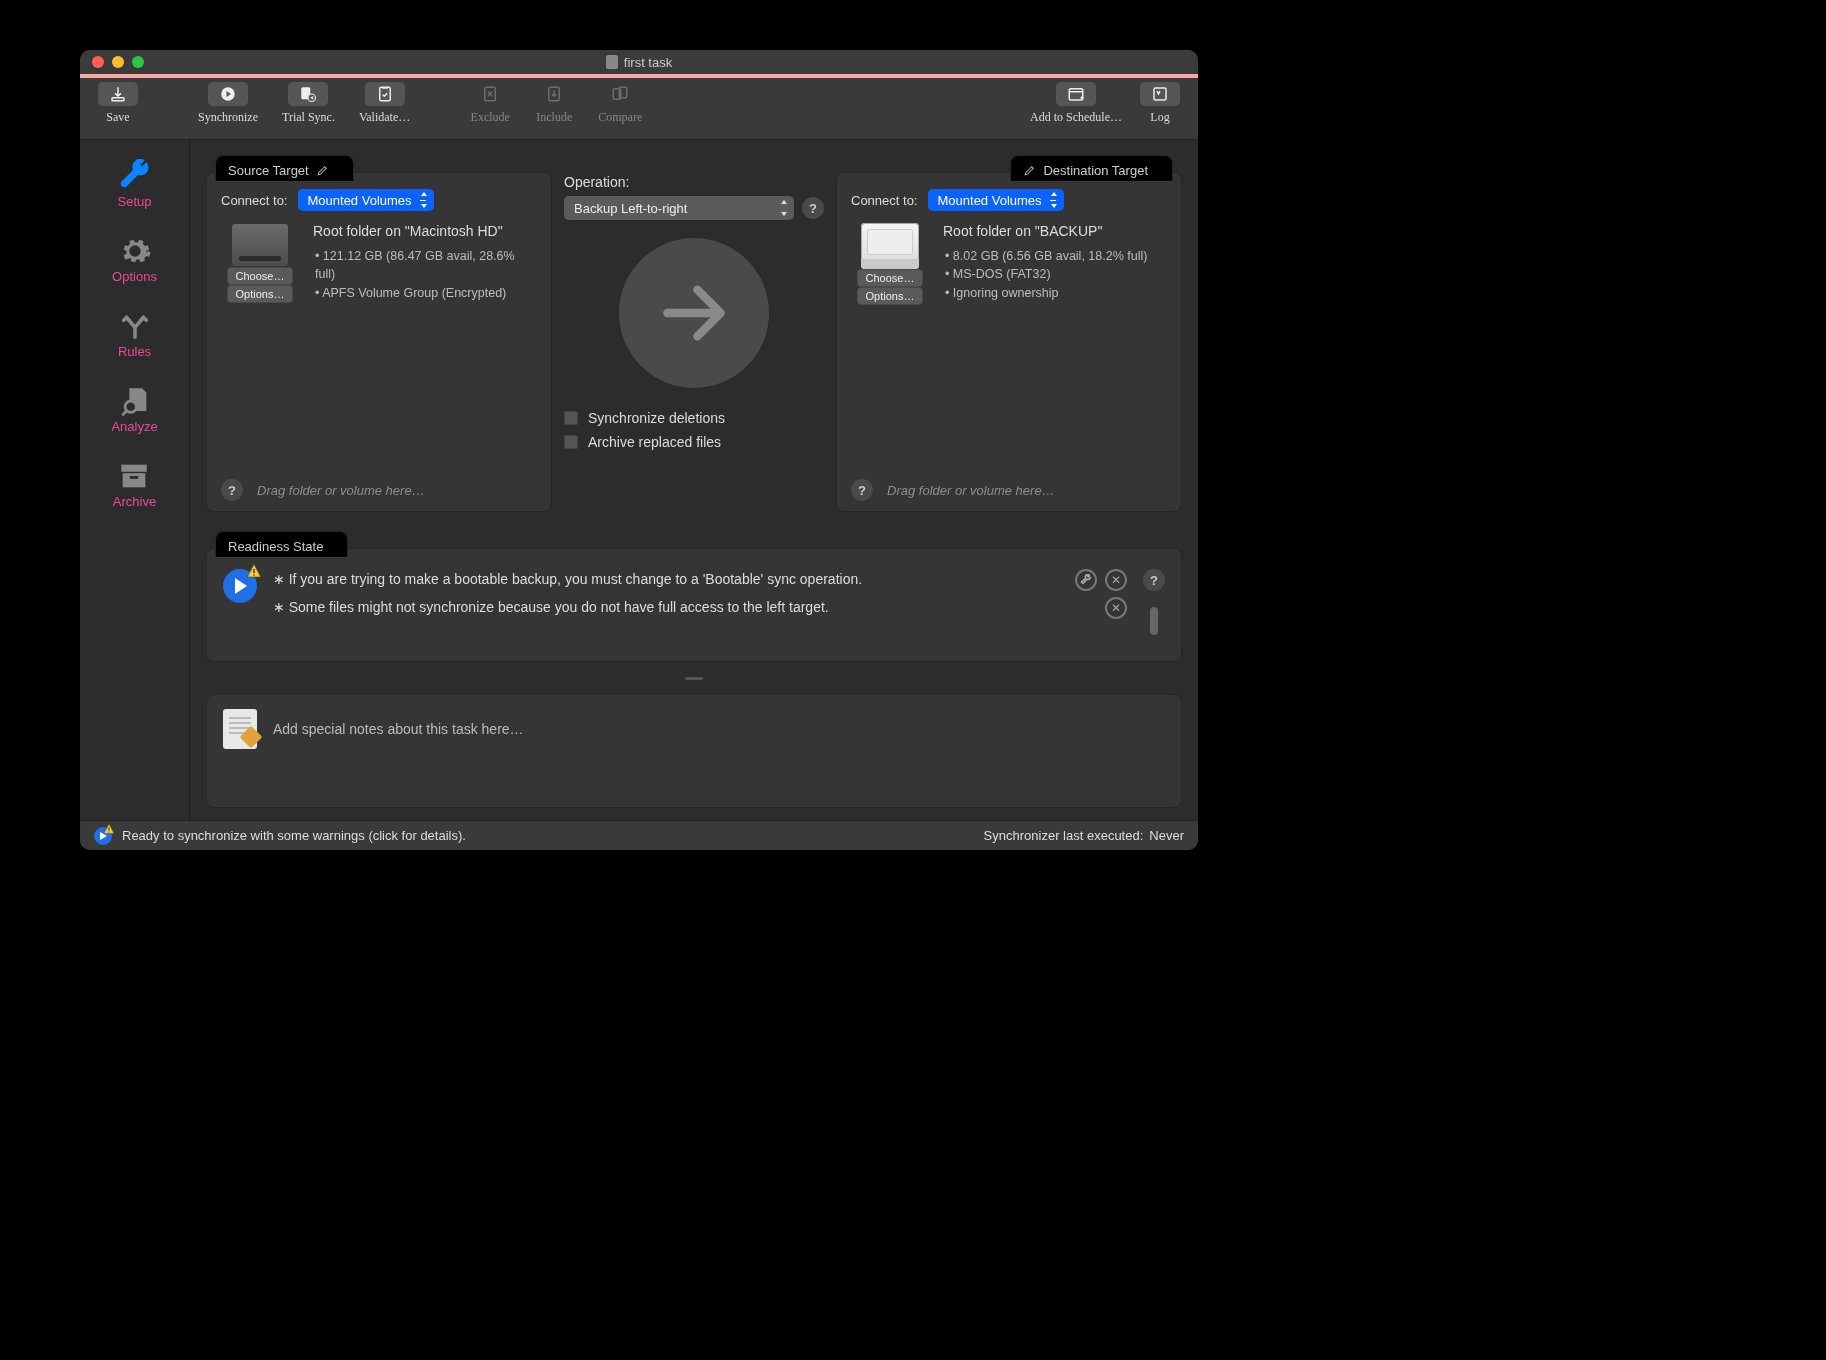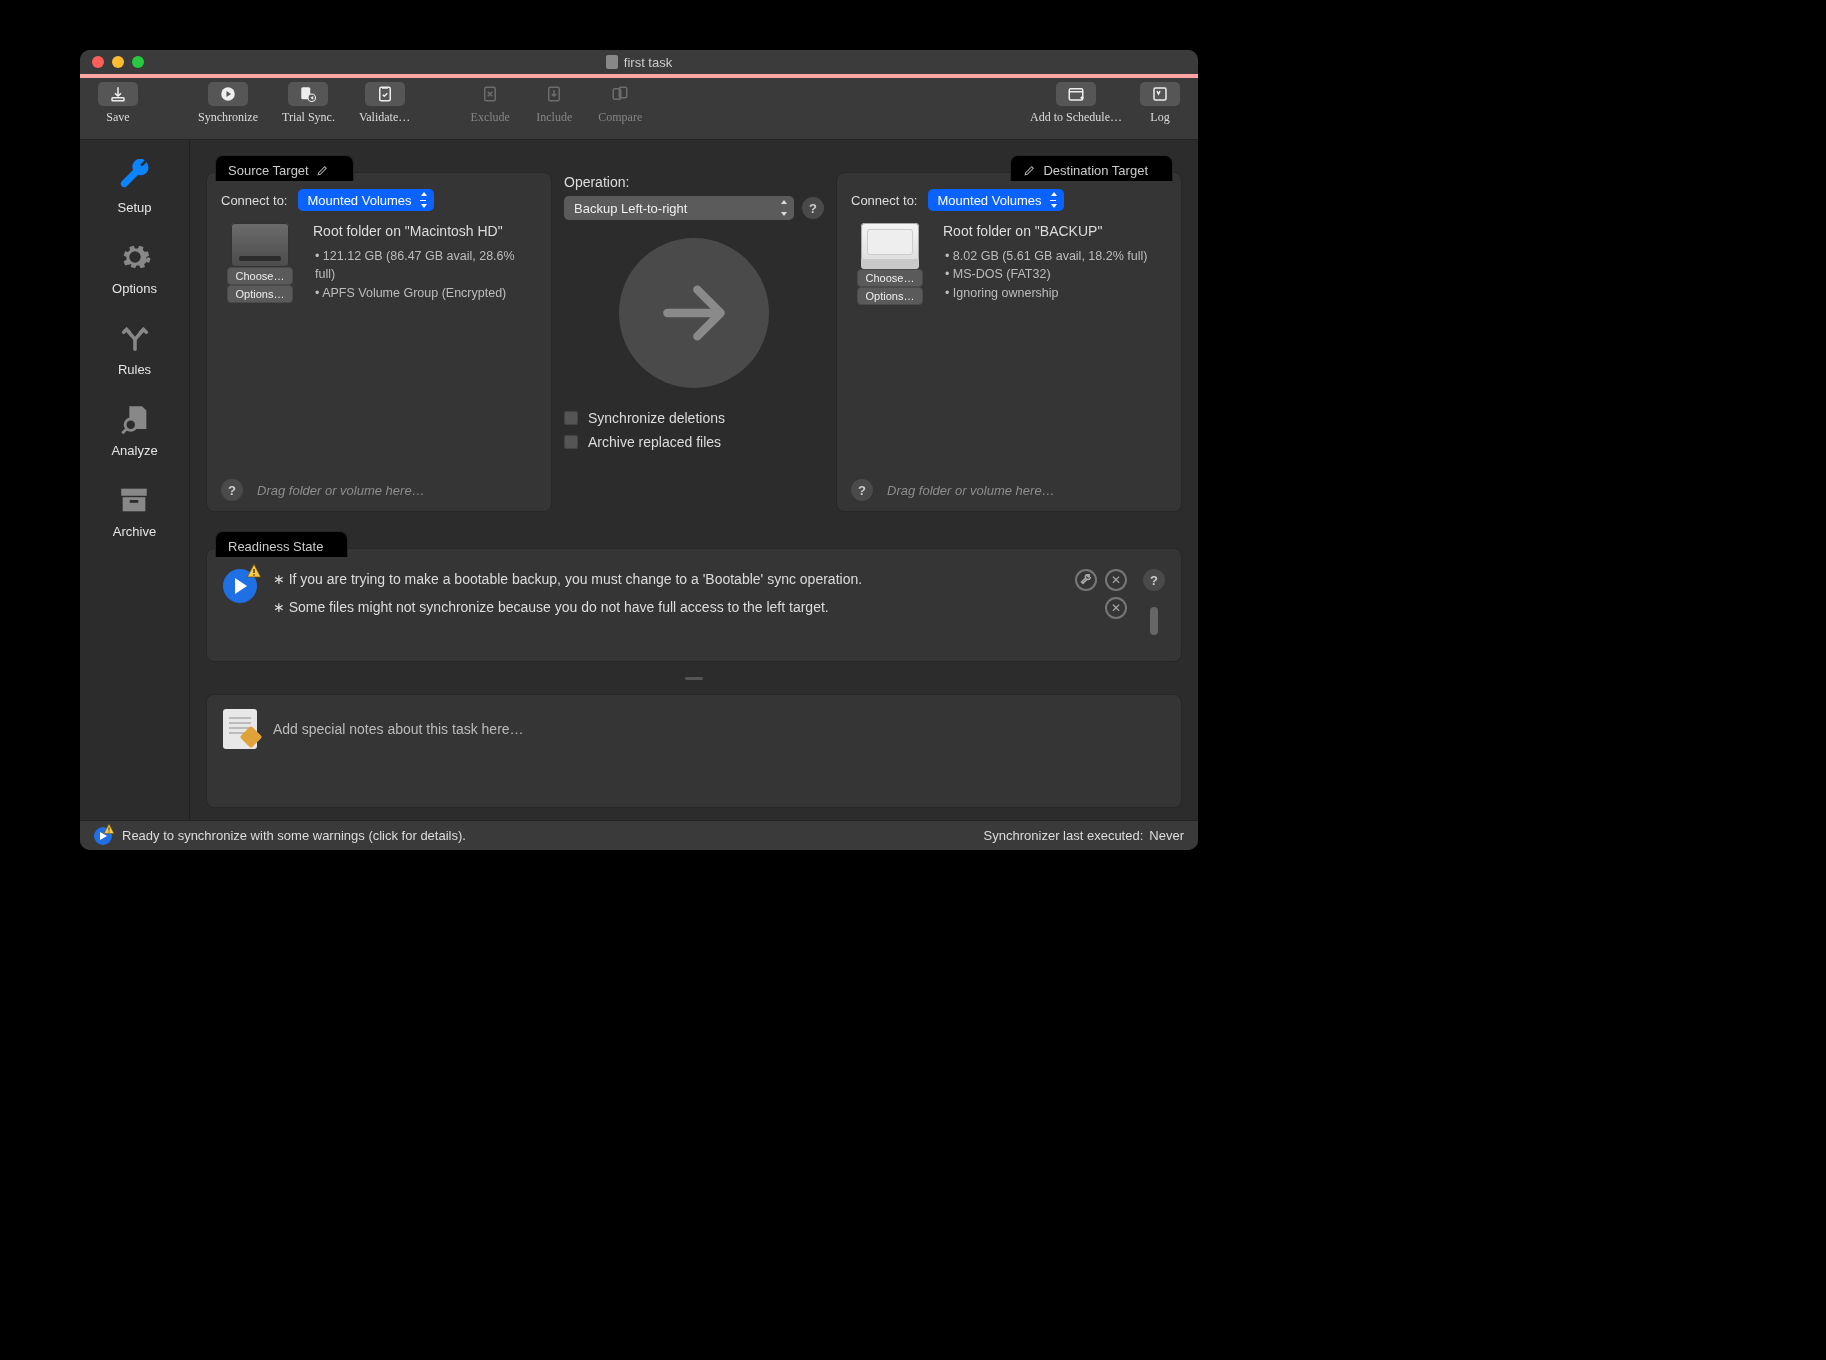"Setup" .side-item { color: #e5e5e5 -> #ec4899; gap: 6px -> none }
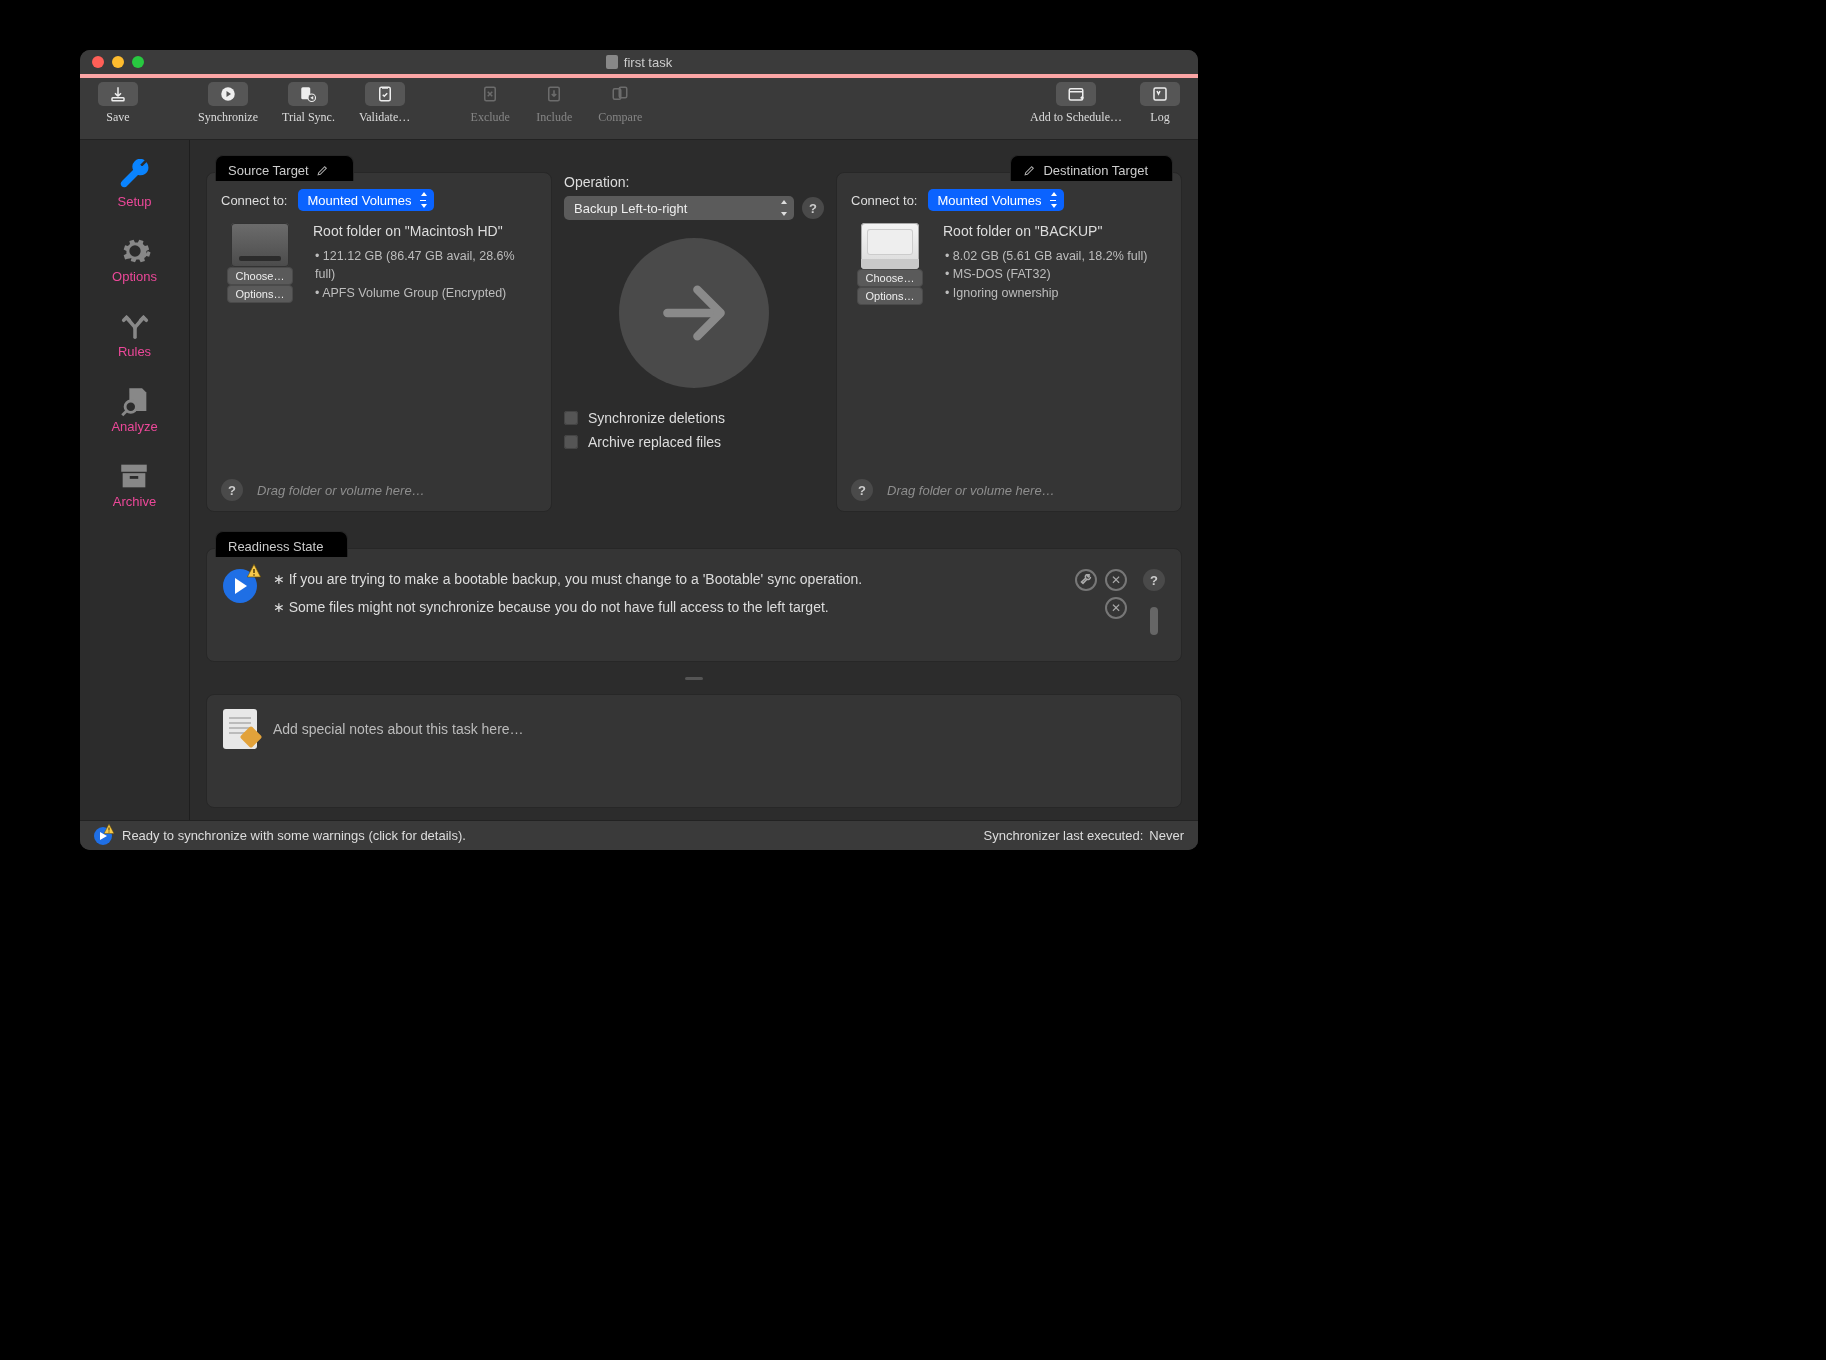"8.02 GB (5.61 GB avail," div { text: 5.61 -> 6.56 }
